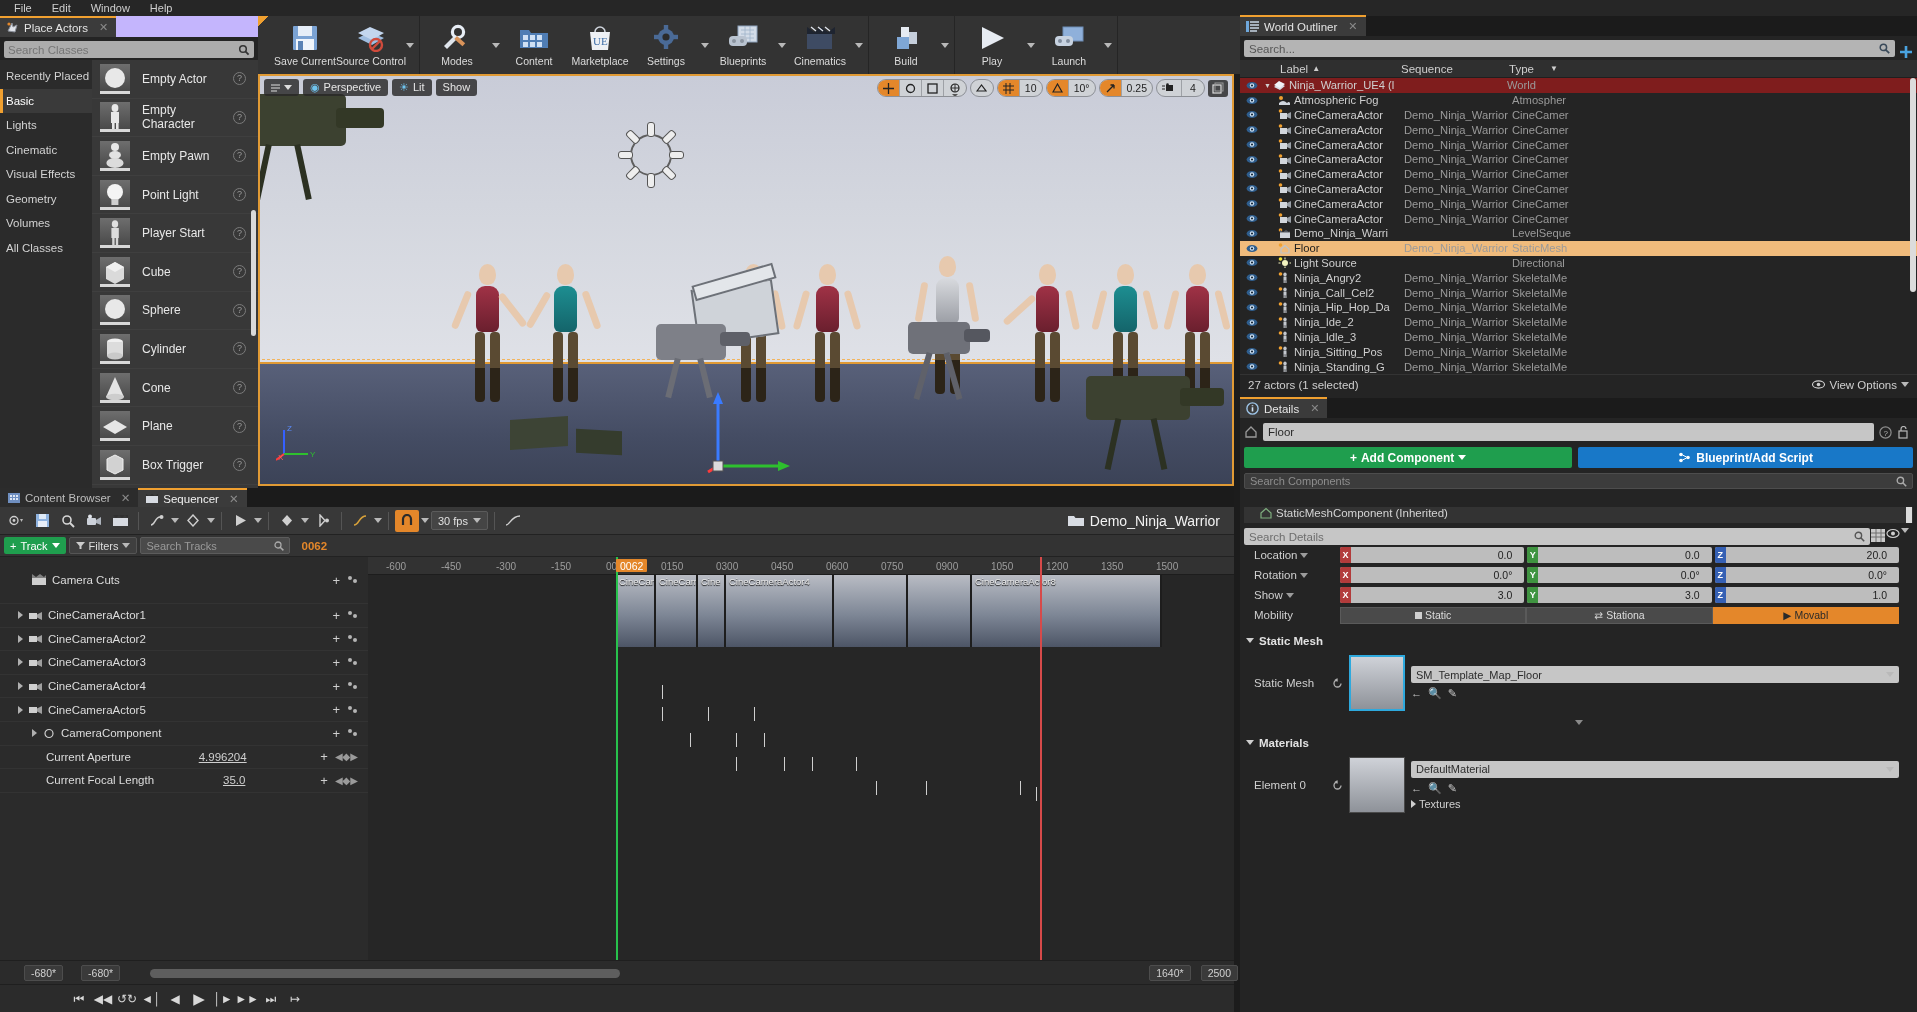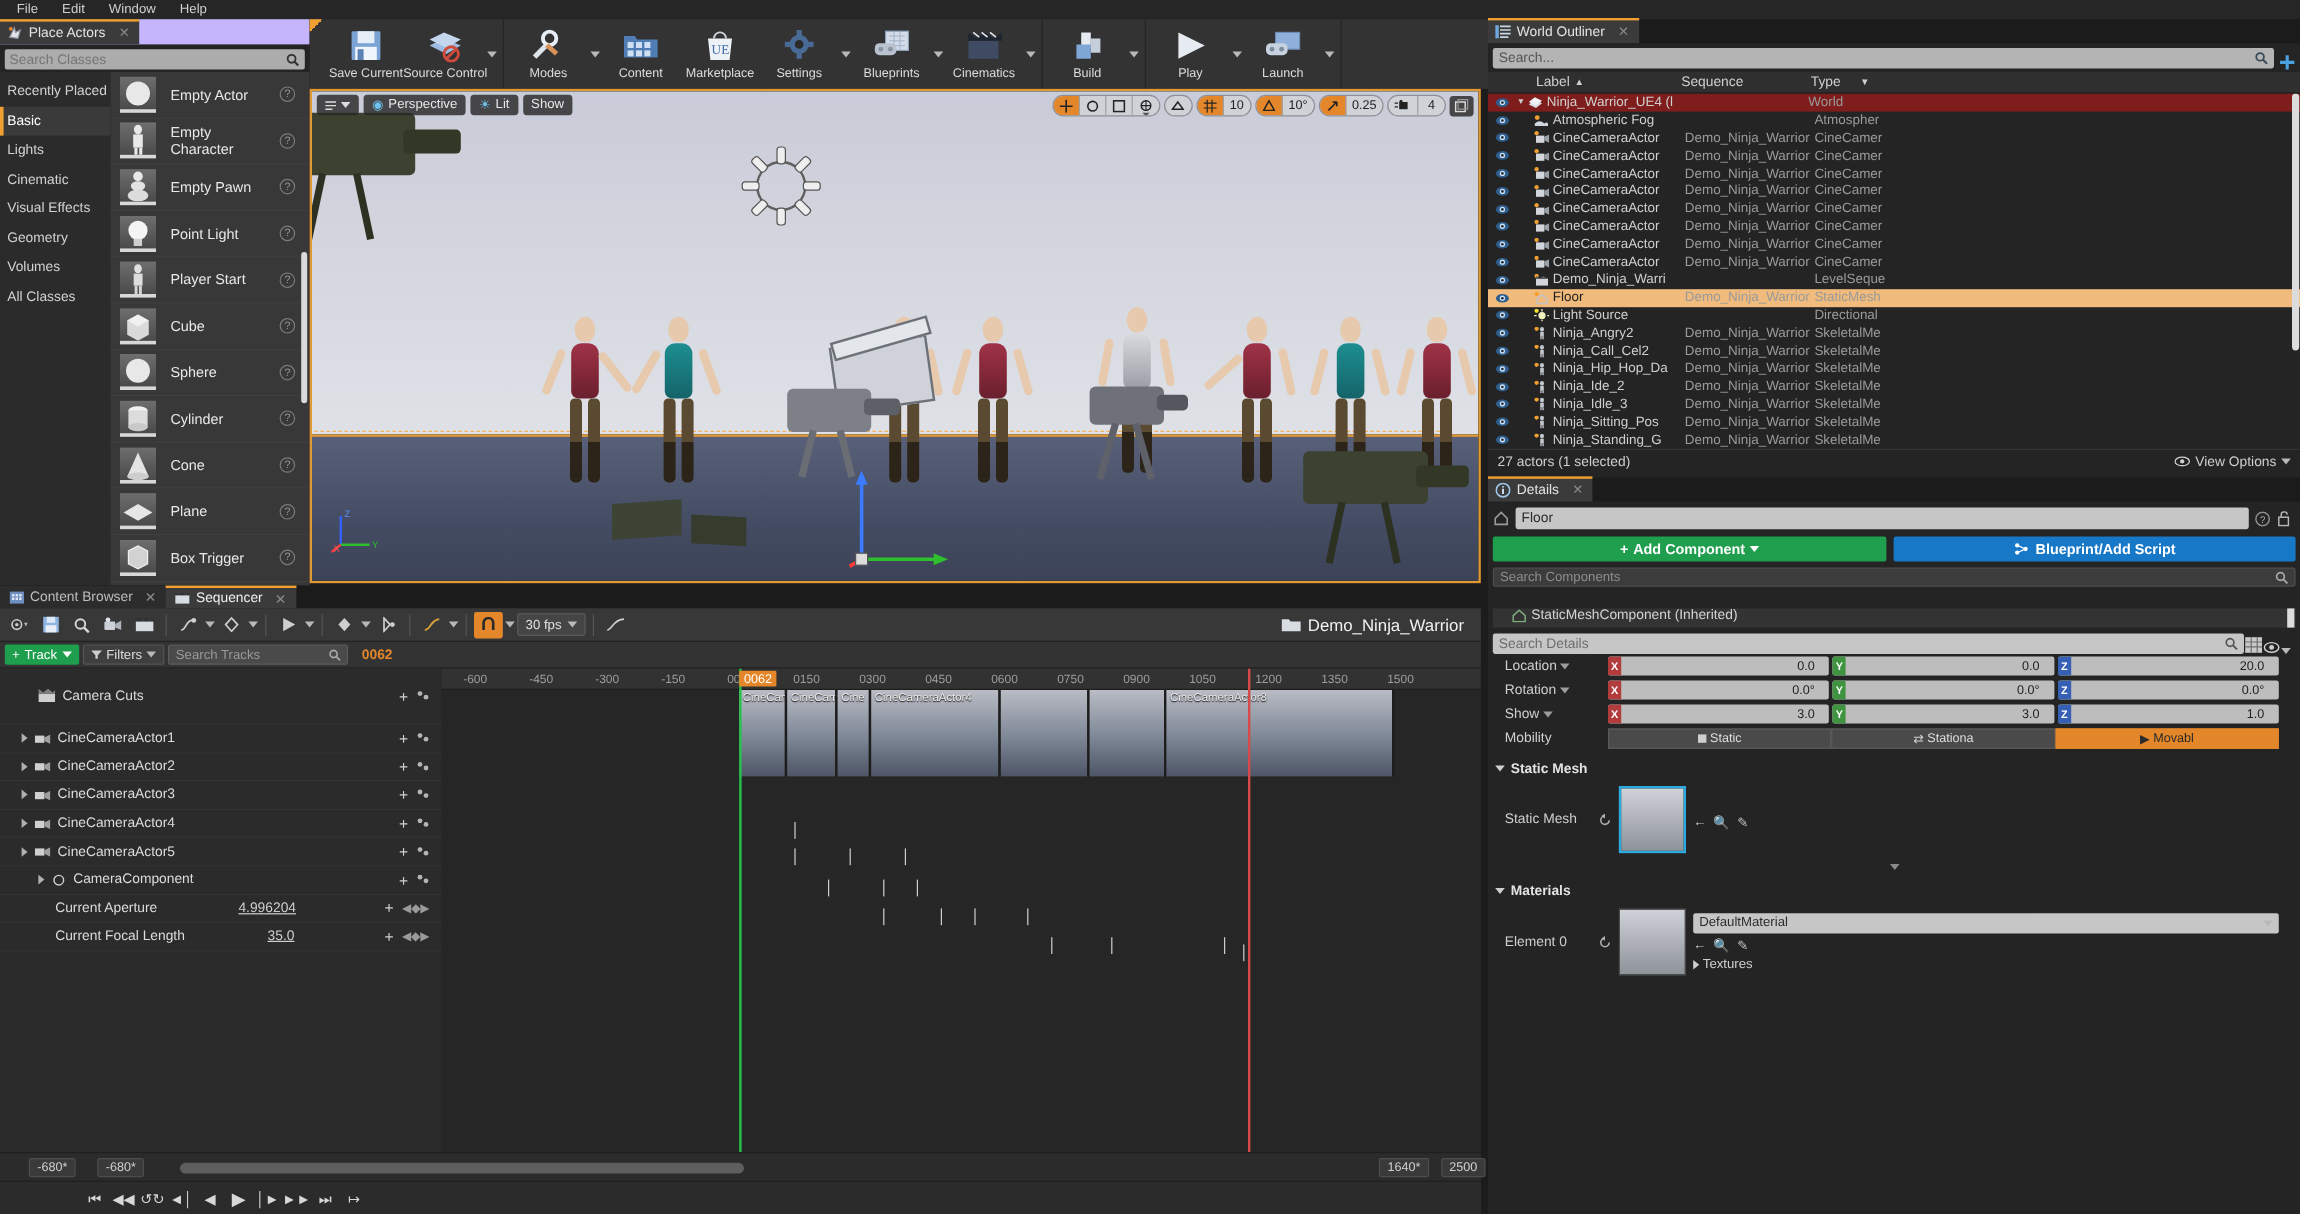"Search Details" .det-sd { align-items: flex-end -> flex-start }
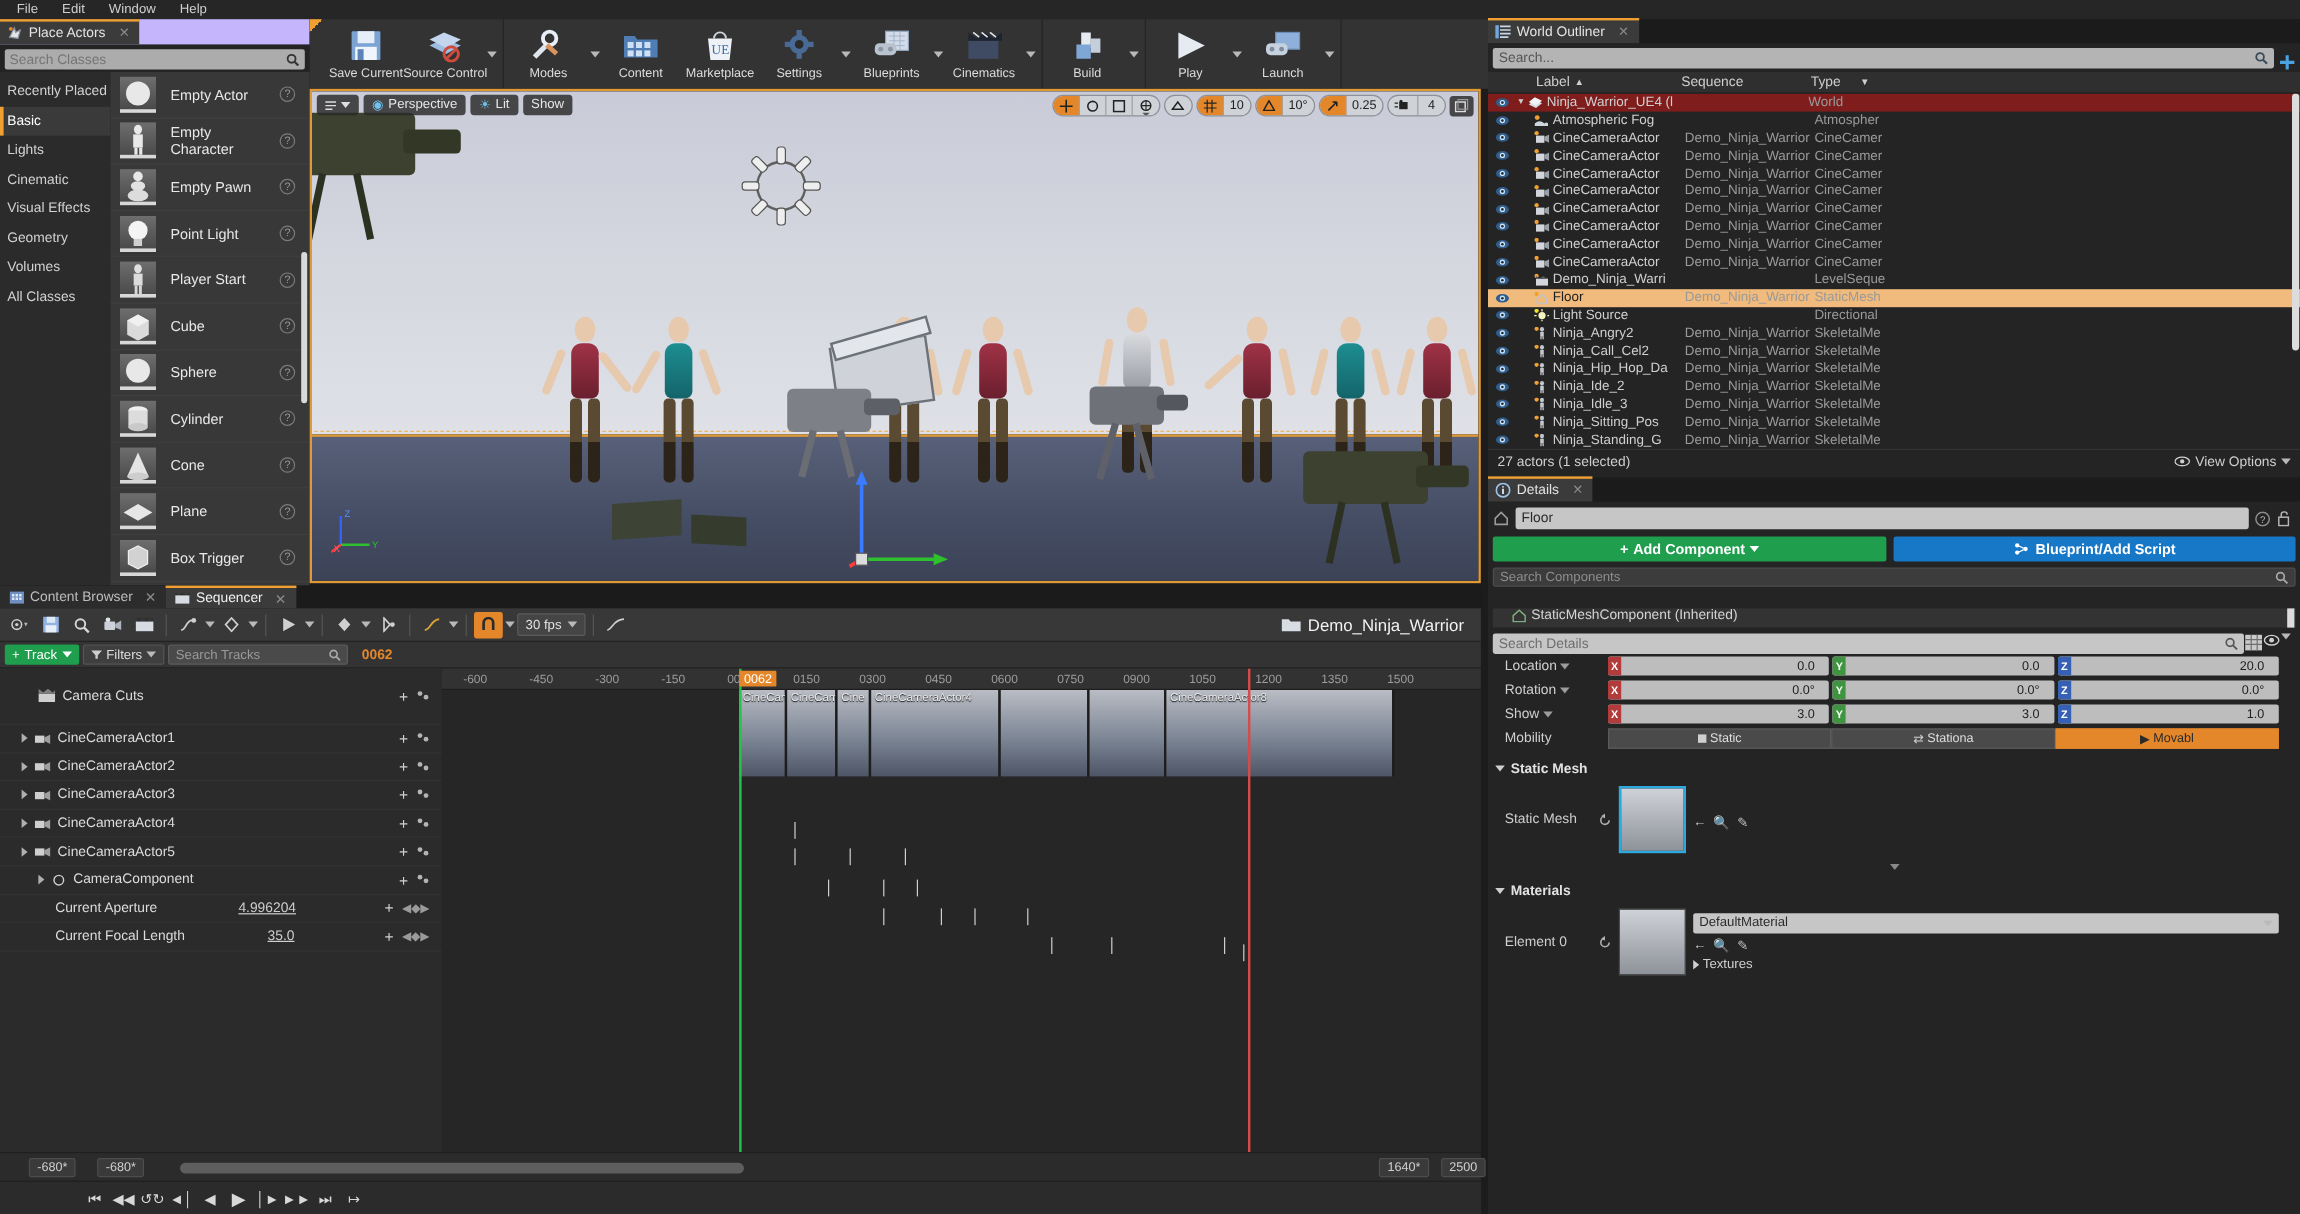"SM_Template_Map_Floor" span.mesh-pick { html: none -> <span> <span>SM_Template_Map_Floor</span> <span></span> </span> }
